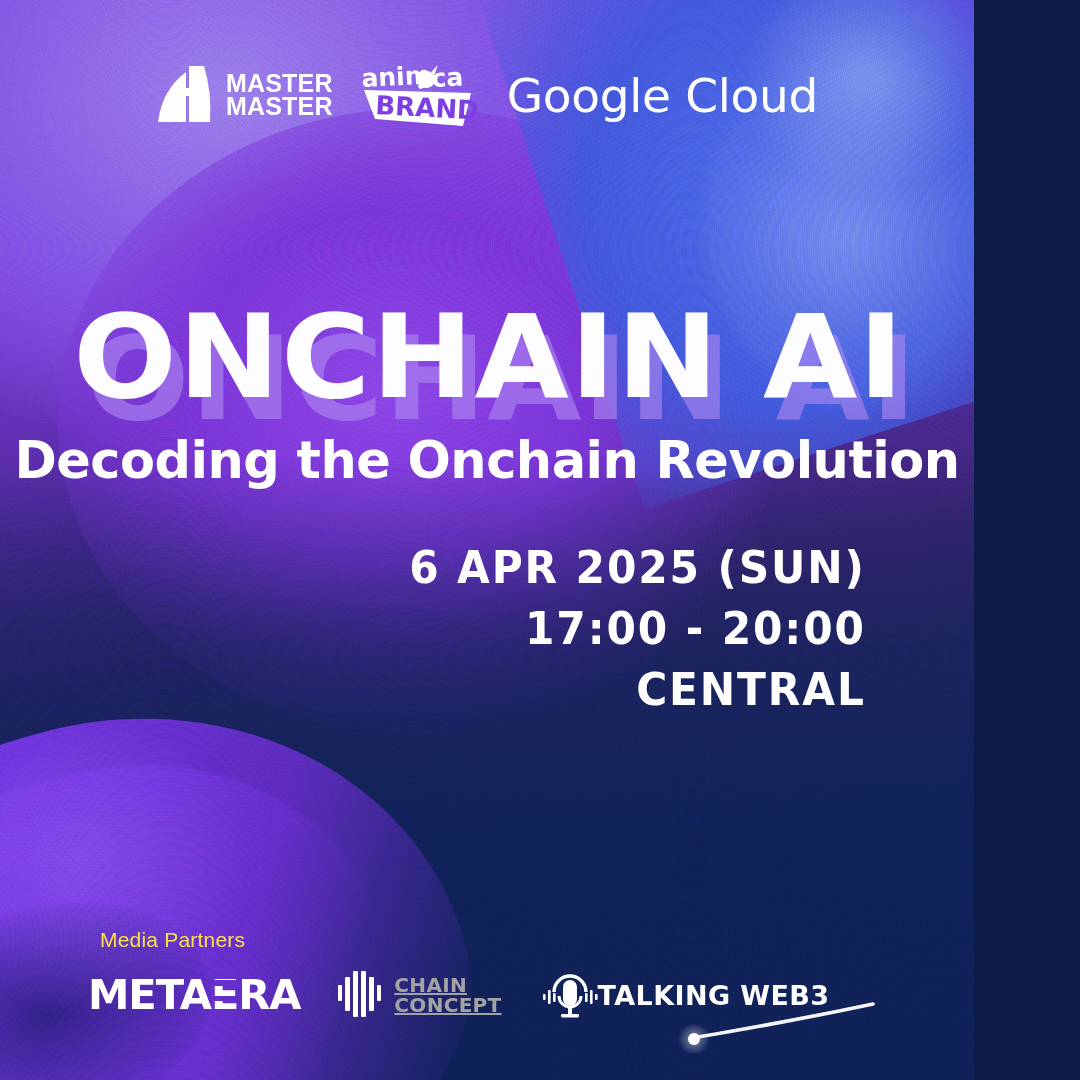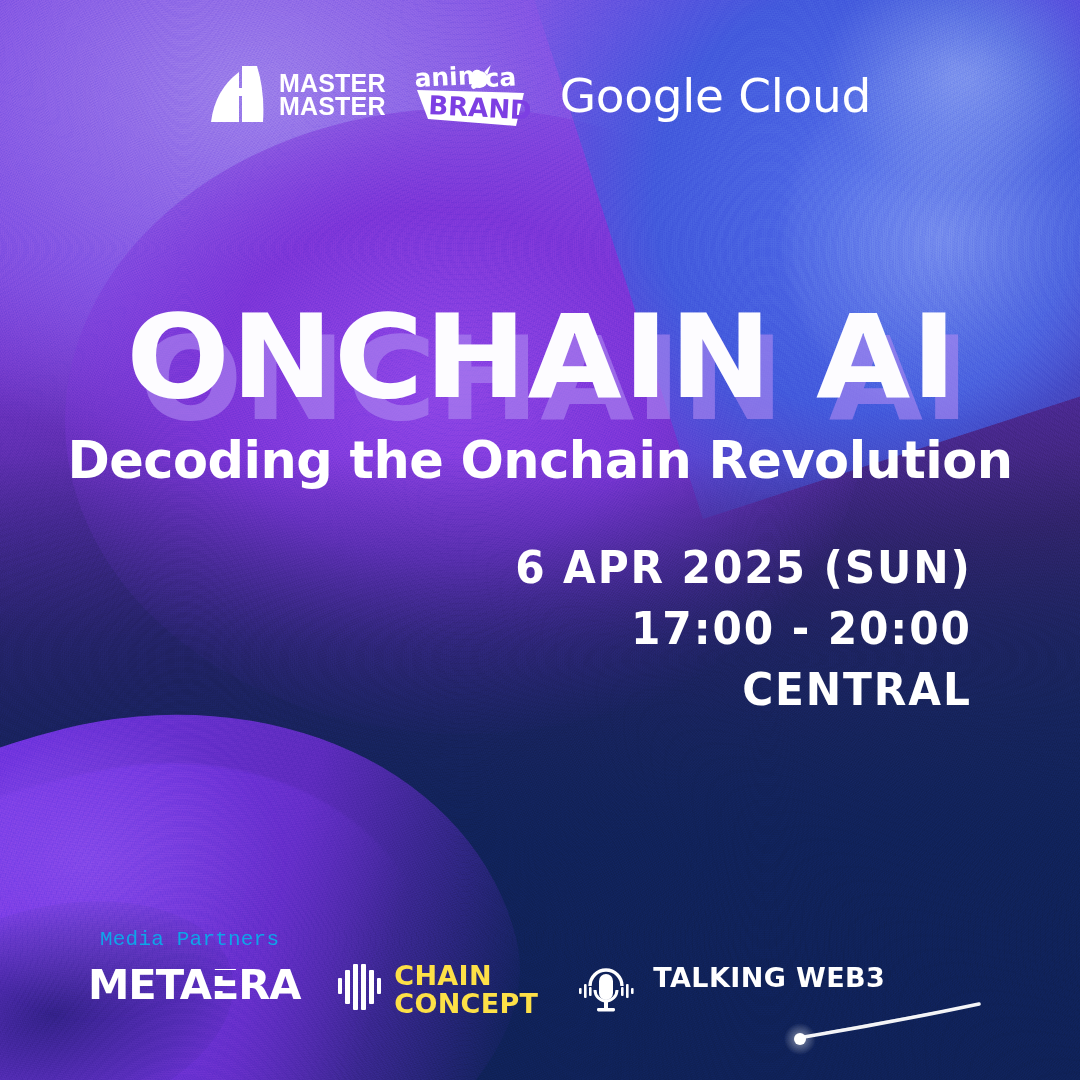"MASTER" .poster { width: 1080px -> 974px }
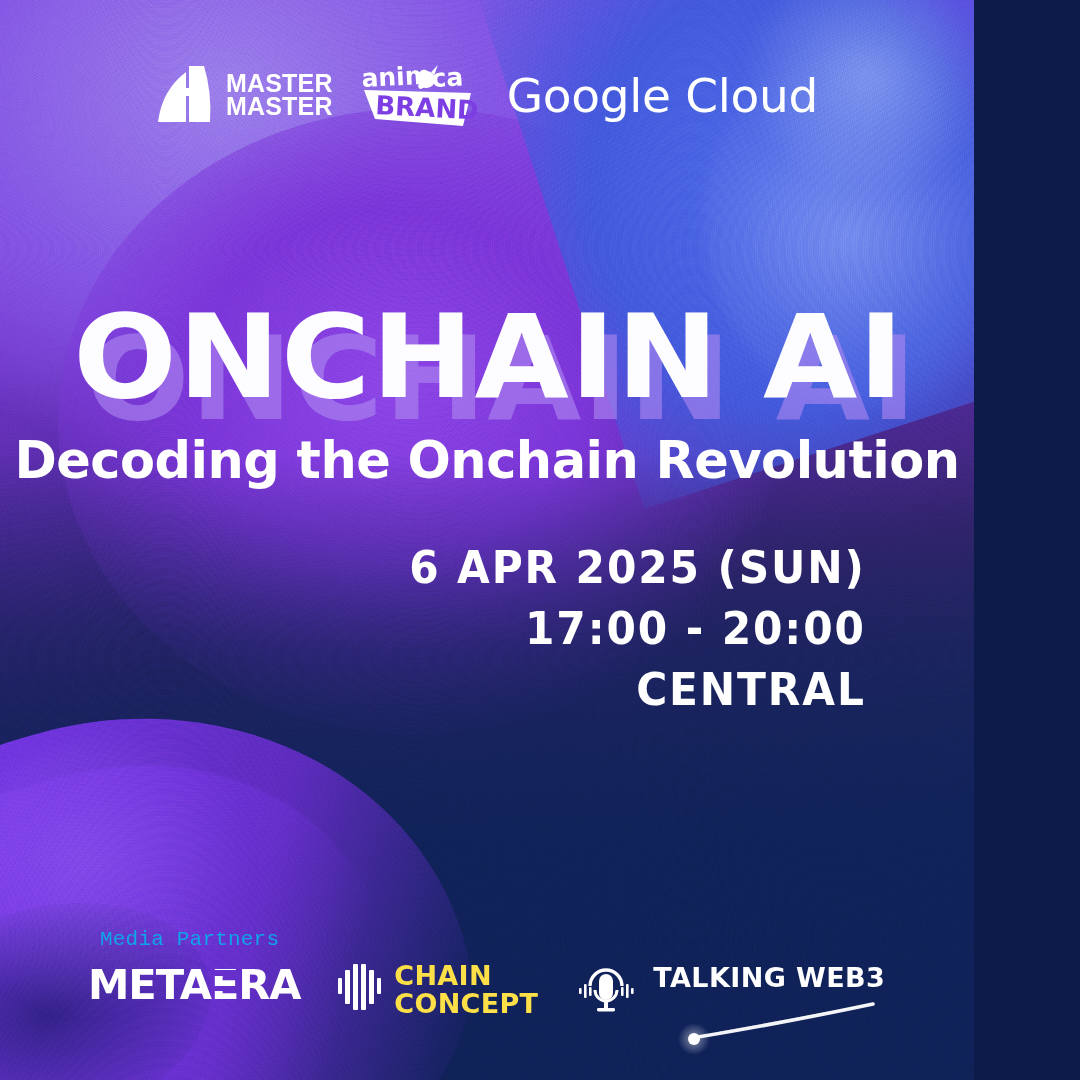"Media Partners" .media-label { color: #0ea5e9 -> #fde047; font-family: Liberation Mono, monospace -> Liberation Sans, sans-serif }
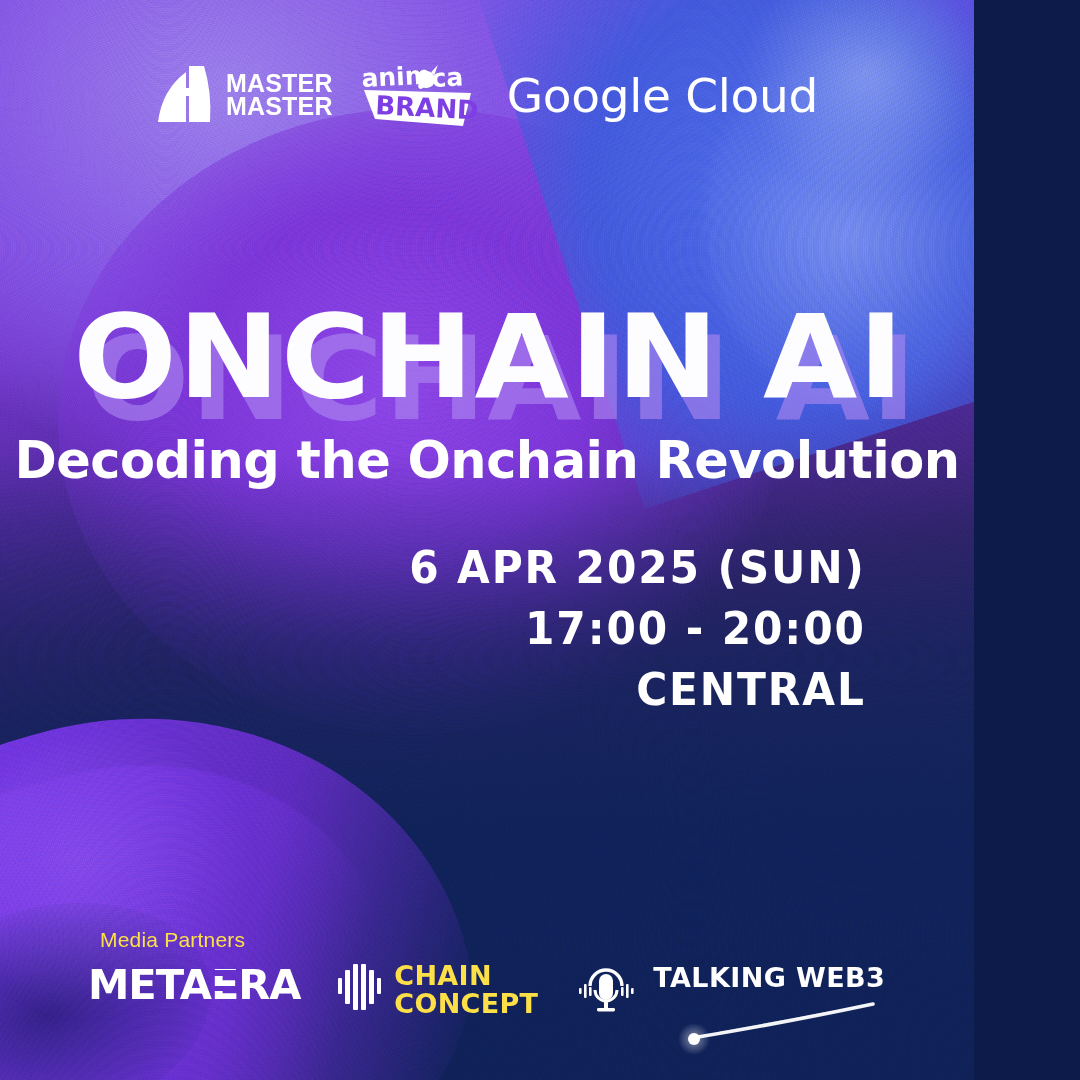"METAERA" .mp { align-items: none -> center }
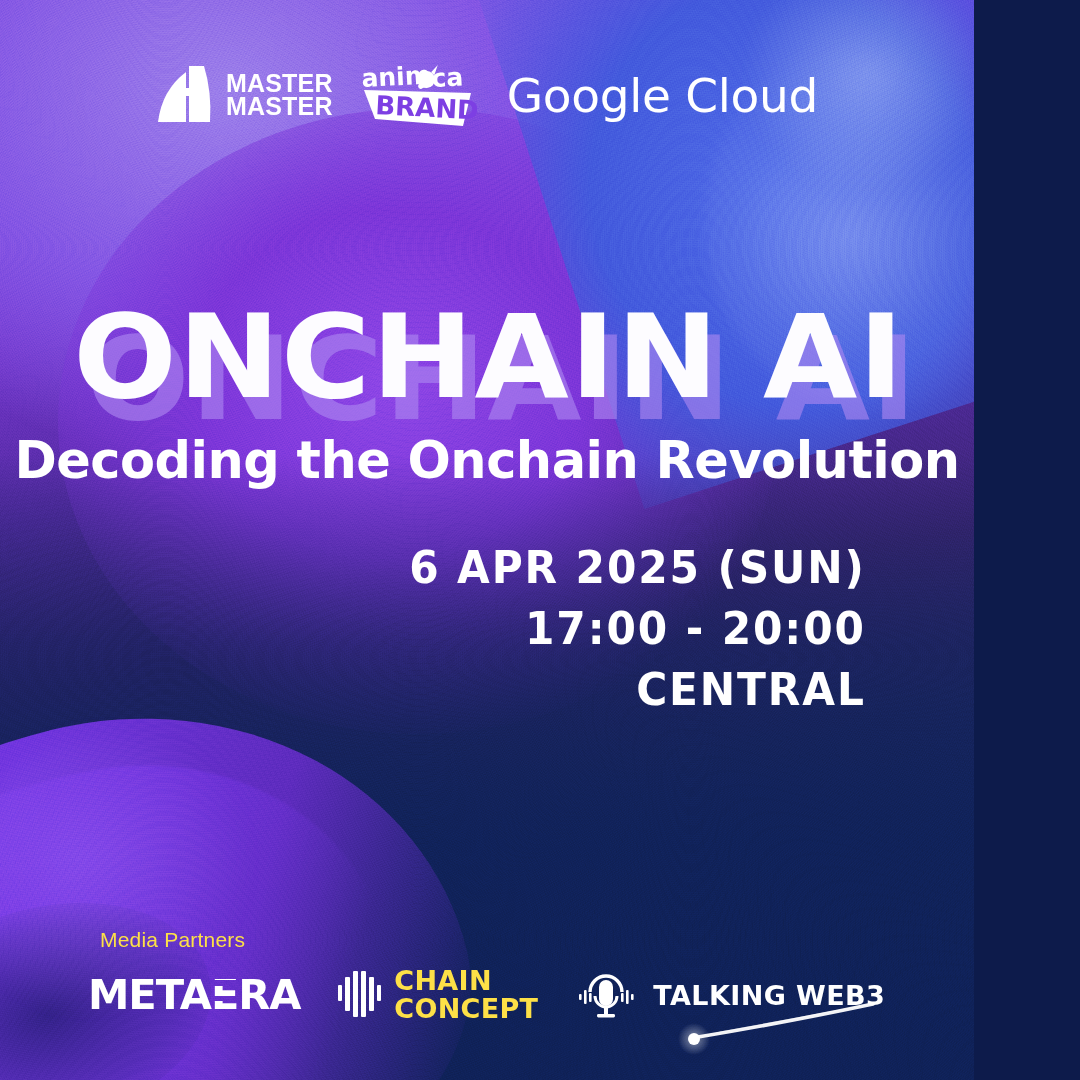"CHAIN" .cc-txt { color: #fde047 -> #a3a3a3; font-size: 27px -> 20px; text-decoration: none -> underline }
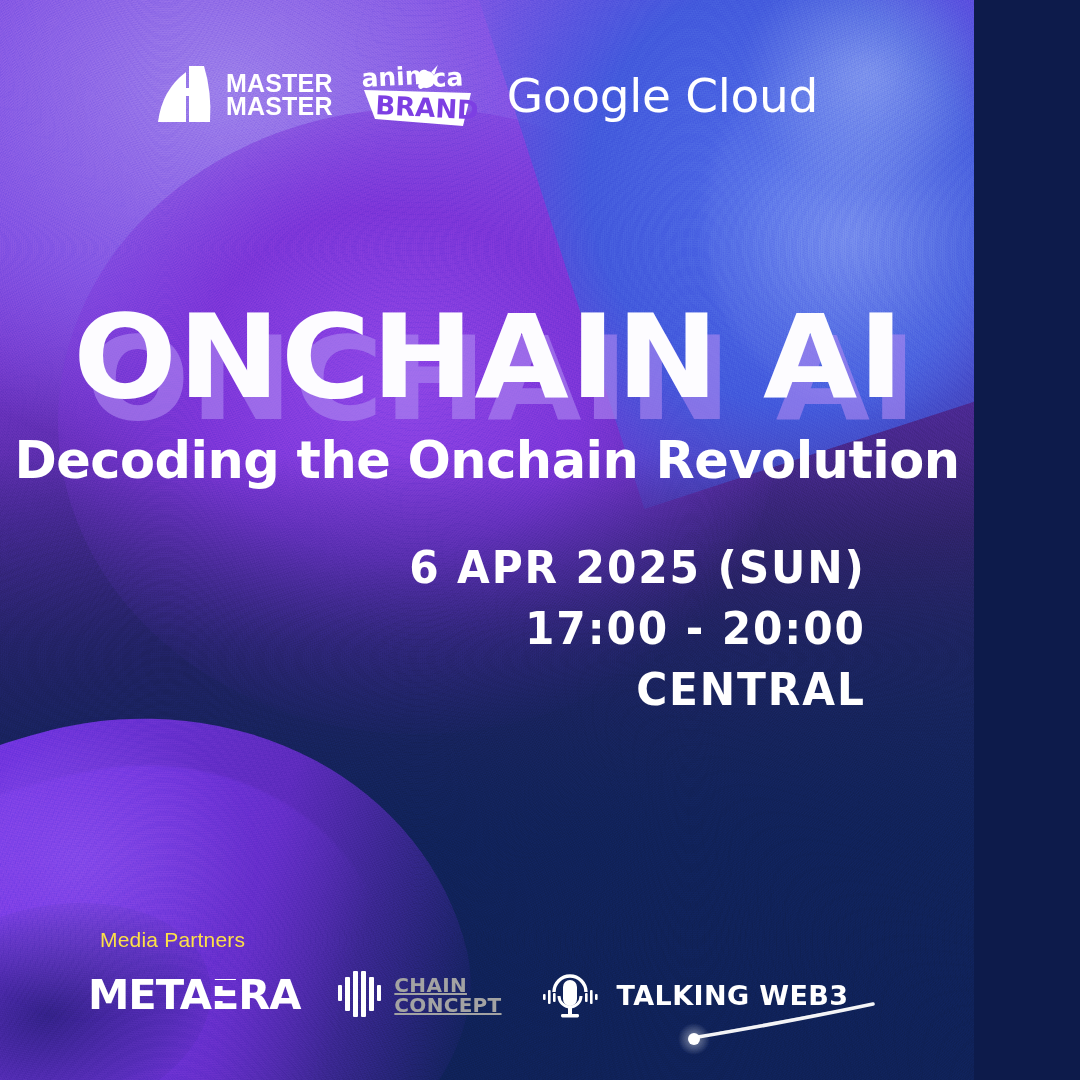"TALKING WEB3" .tw { gap: 19px -> 0 }
